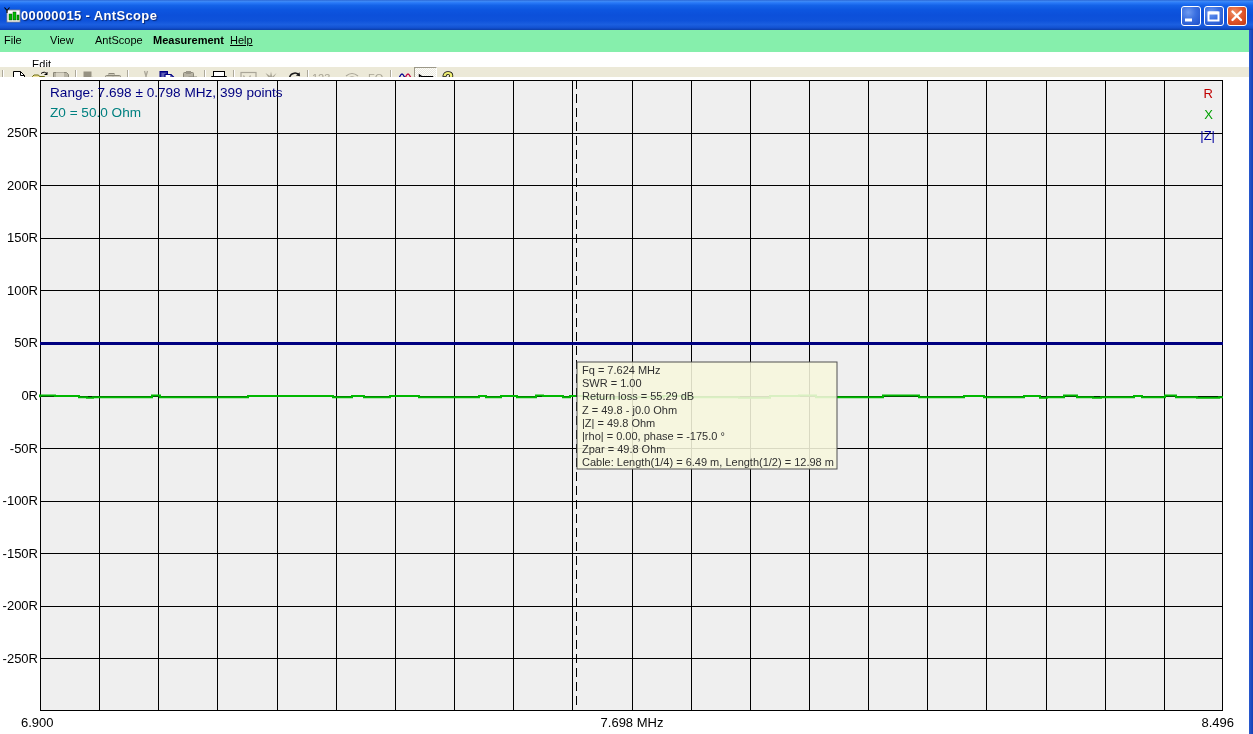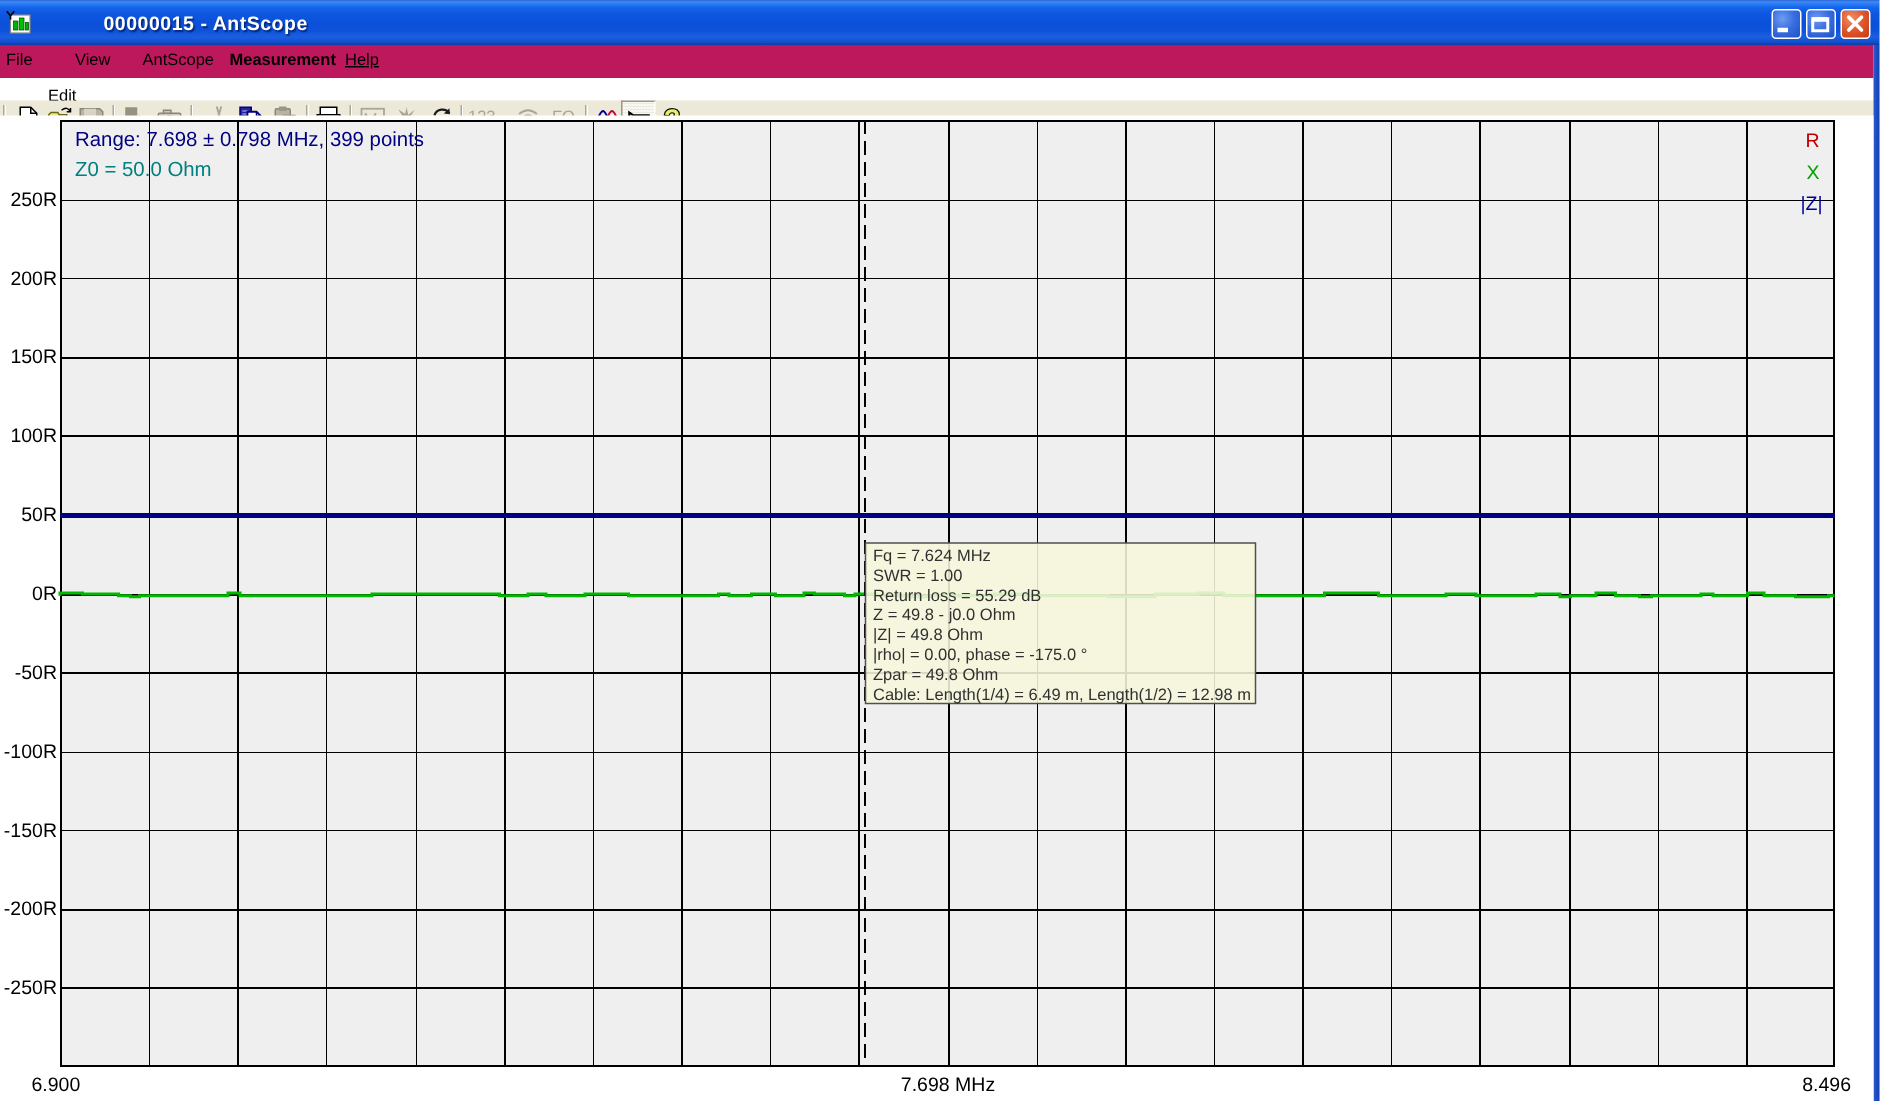"00000015 - AntScope" #titletext { margin-left: 48px -> none }
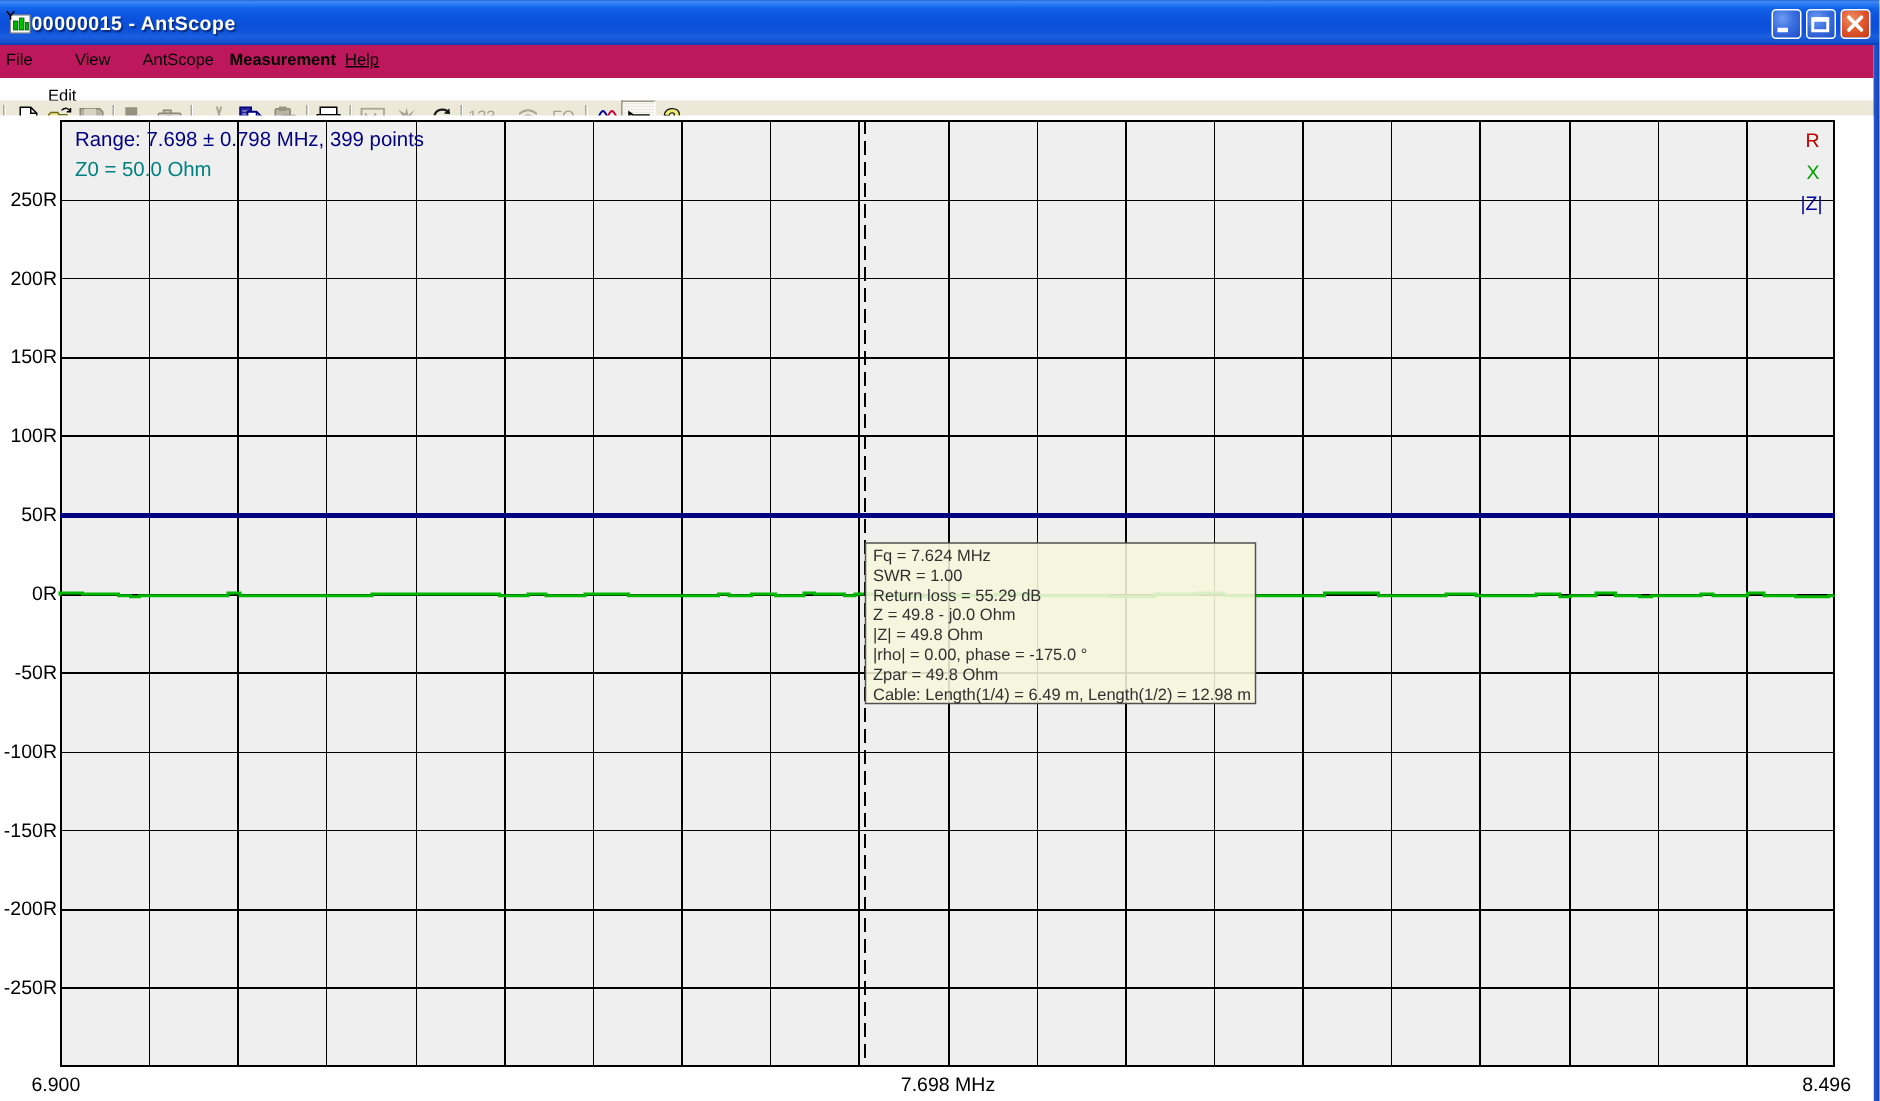"File" #menubar { background: #be185d -> #86efac }
